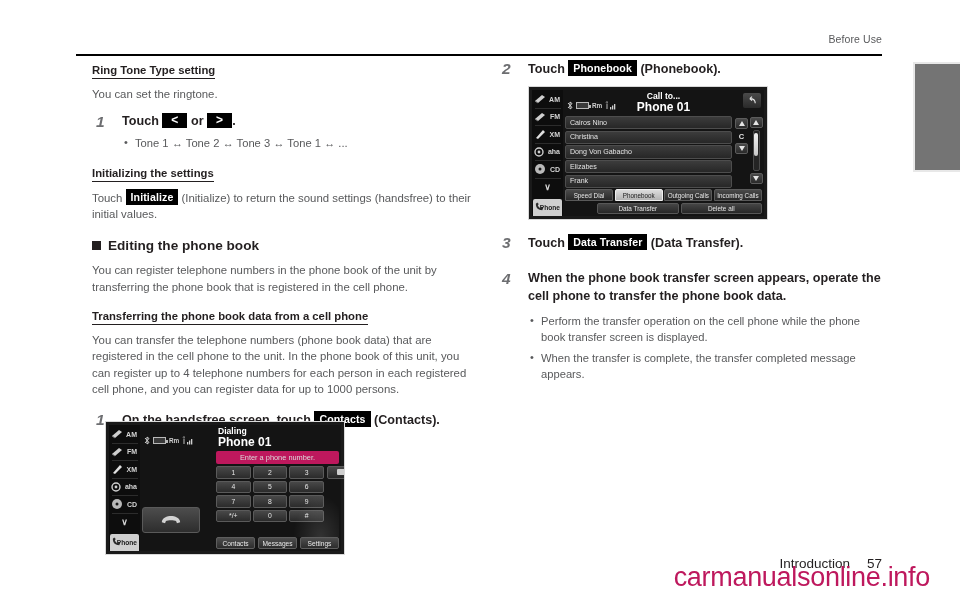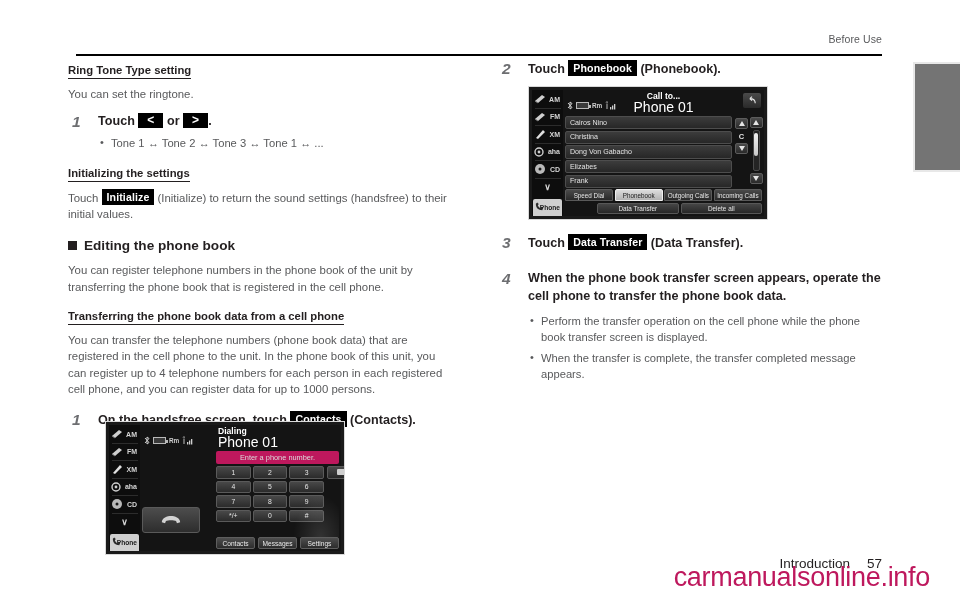"Ring Tone Type setting" .col-left { left: 68px -> 92px }
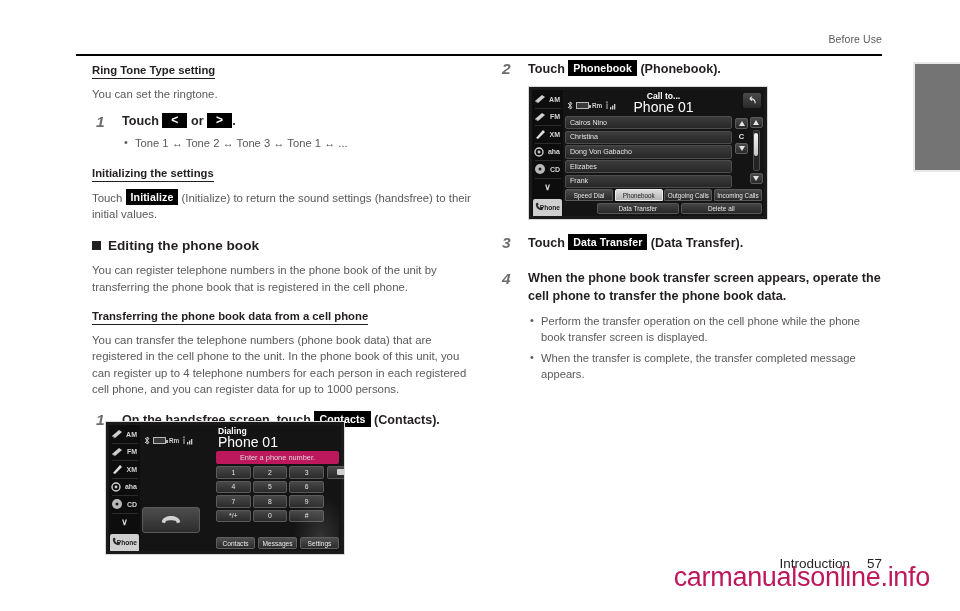"Phone 01" .title-2 { font-size: 14px -> 12px; font-weight: normal -> bold }
